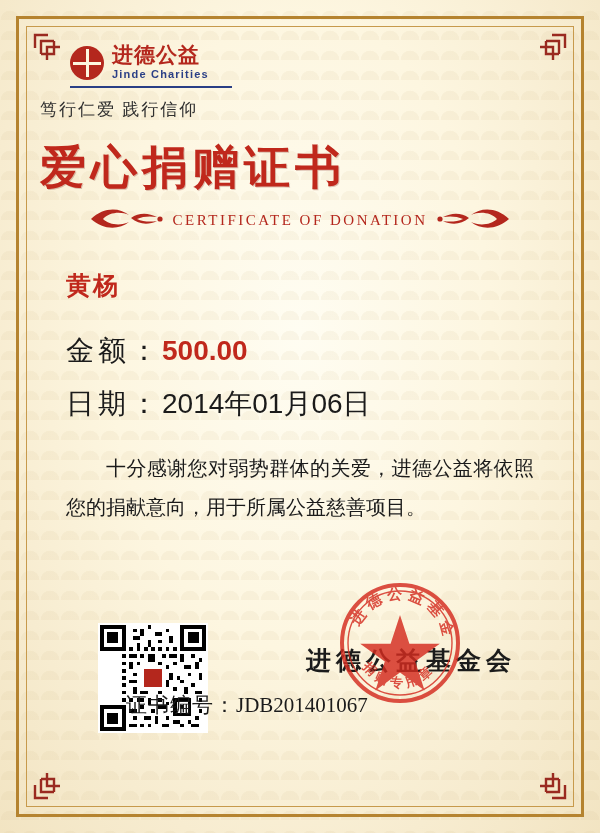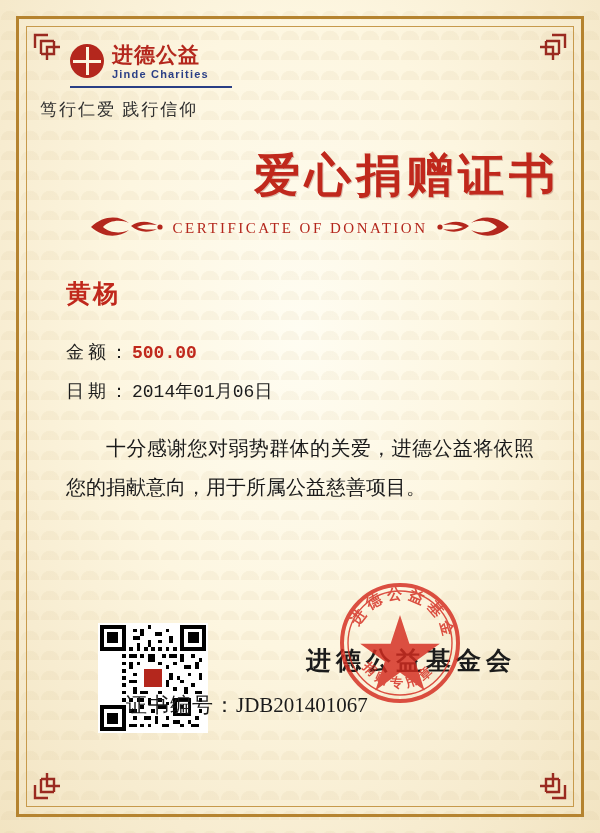"进德公益" .logo-row { align-items: flex-start -> flex-end }
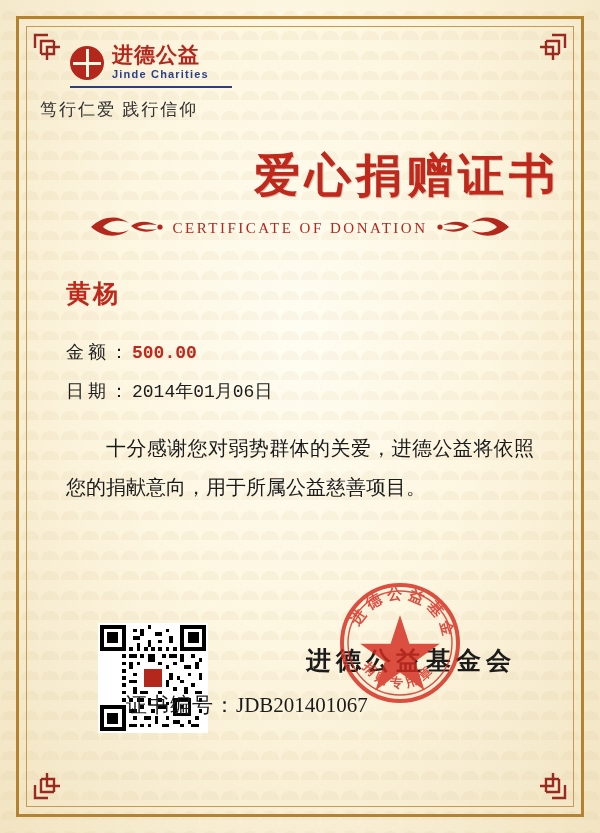"爱心捐赠证书" .main-title { margin-top: 24px -> 16px; text-align: right -> left }
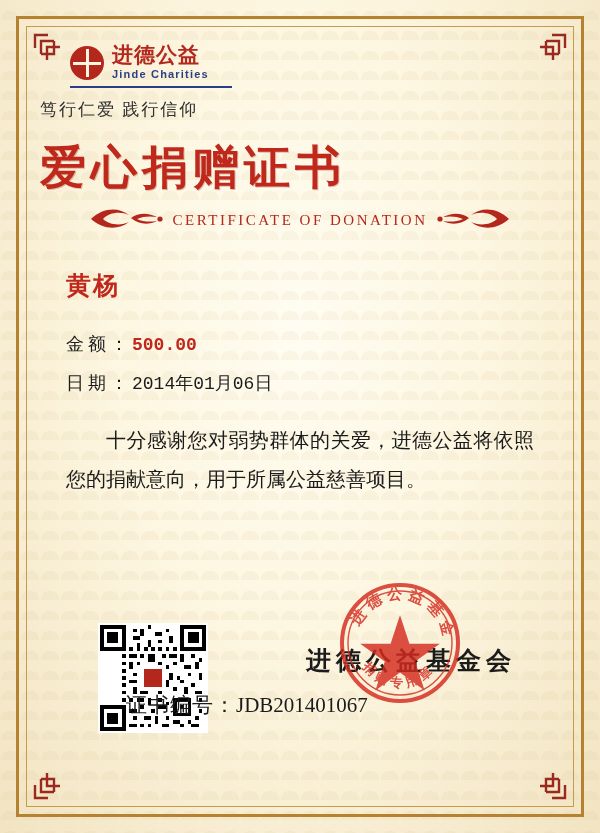"金额：500.00" .field { font-family: Liberation Mono, monospace -> Liberation Sans, sans-serif; font-size: 18px -> 28px }
